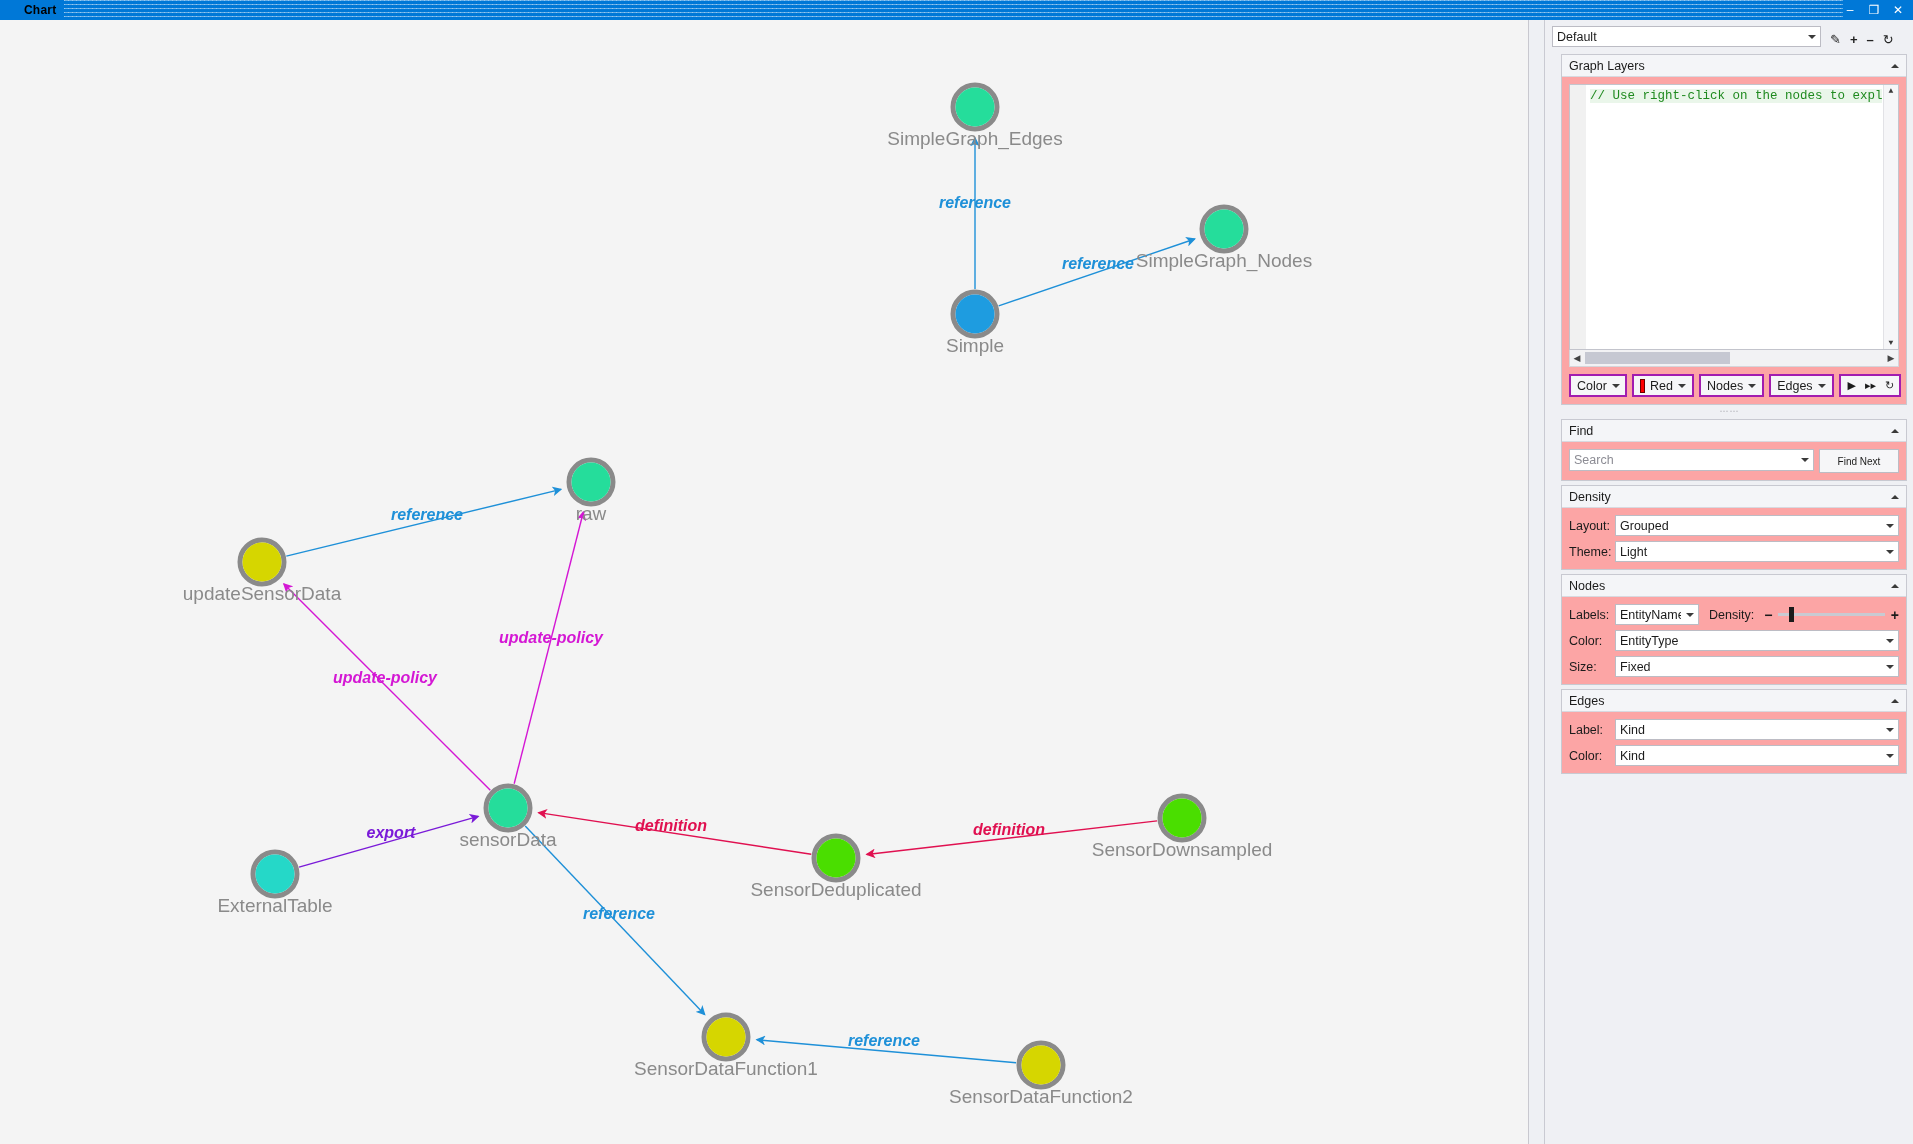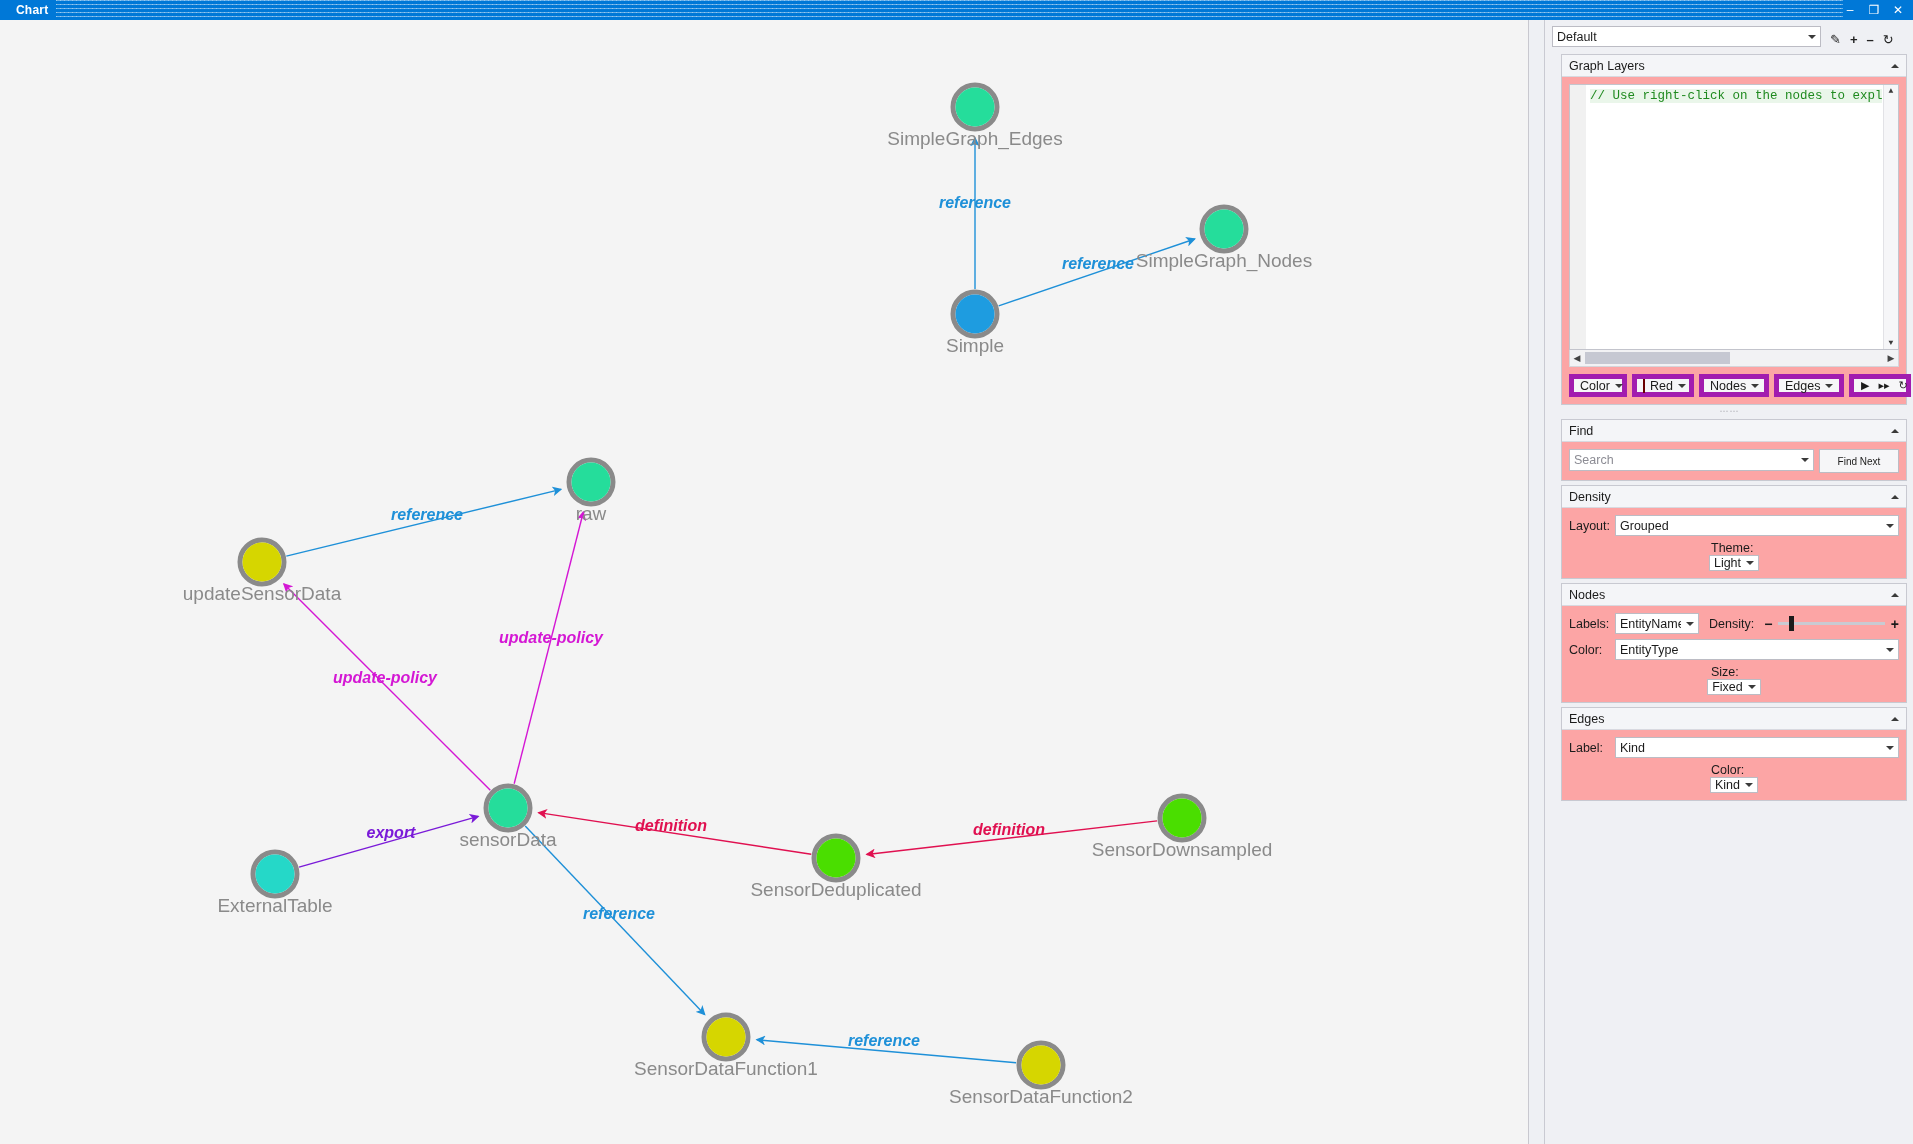"Chart" #titlebar .title { color: #ffffff -> #000000; padding-left: 16px -> 24px }
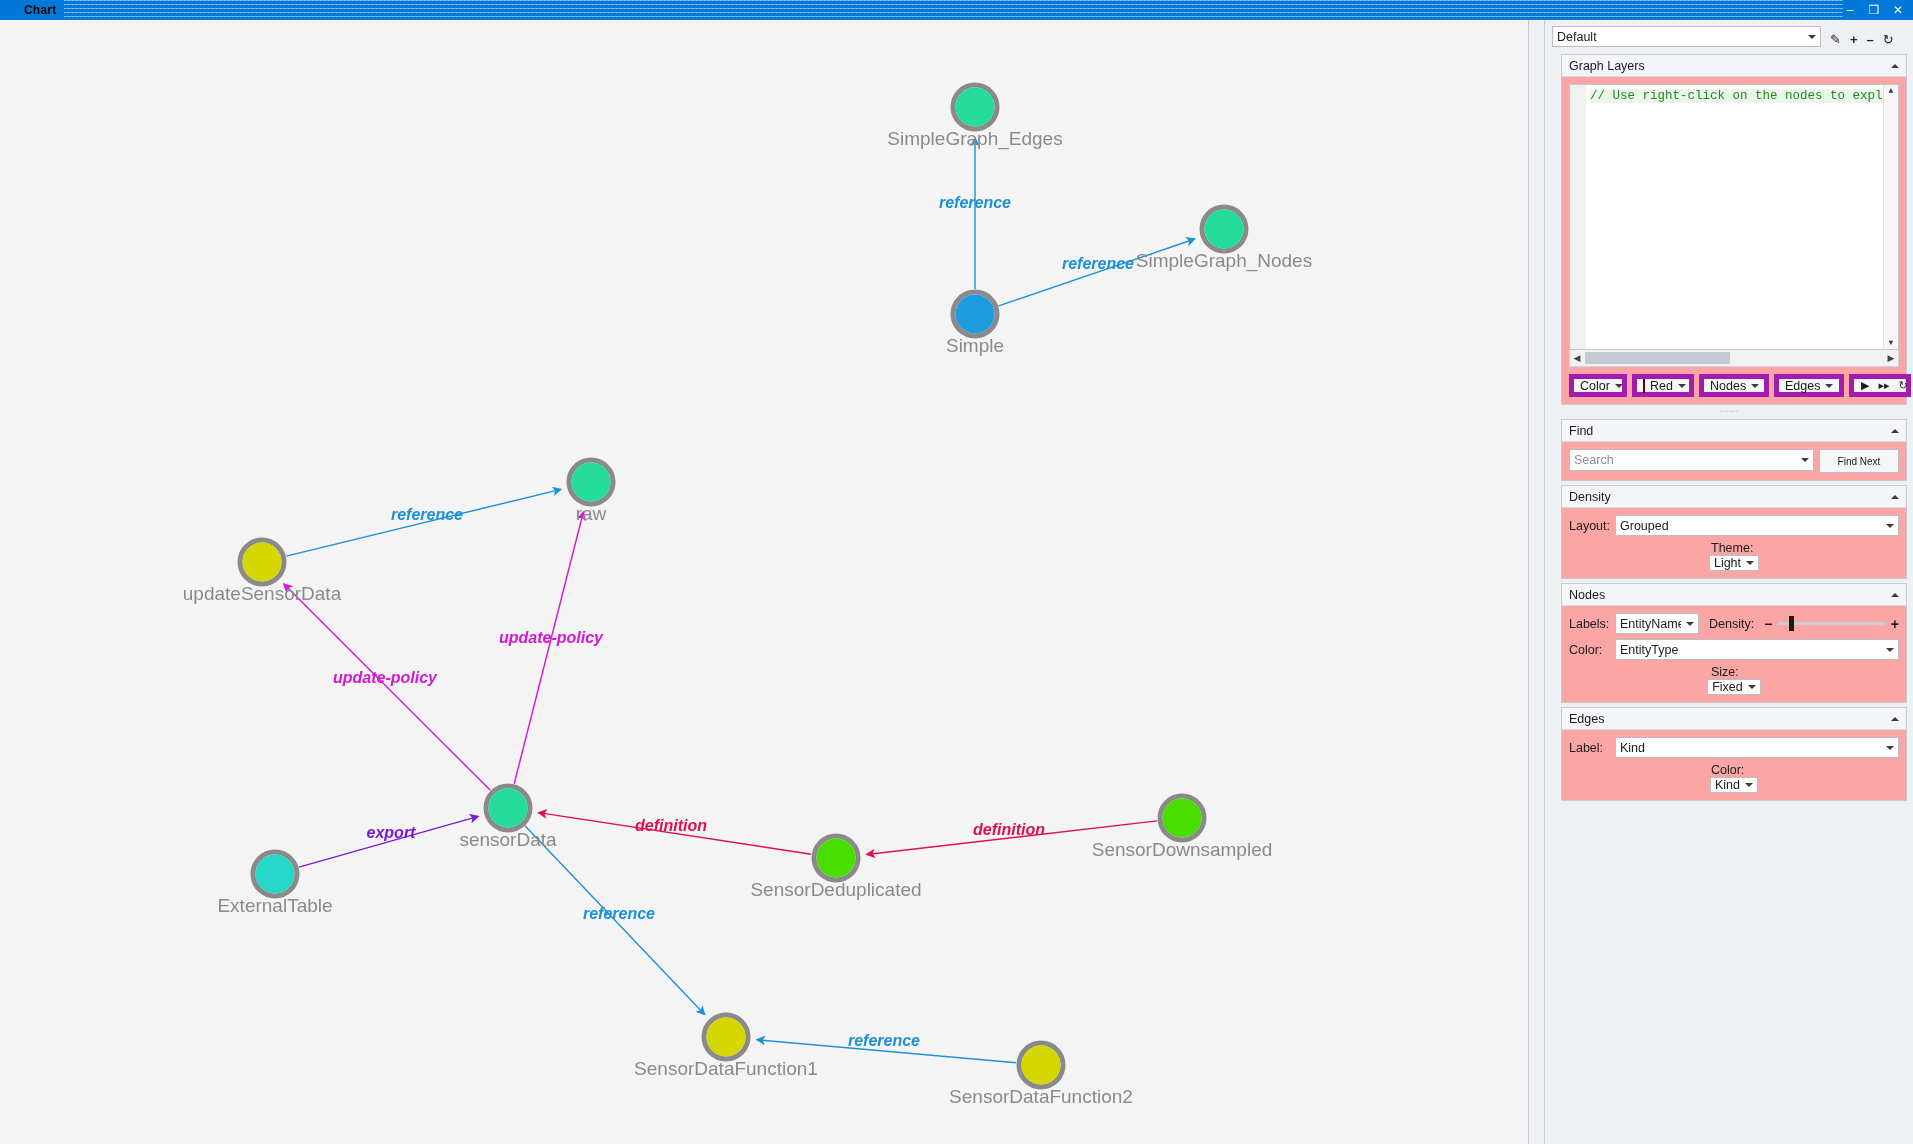"Color" .btnbox { border: 5px solid #a21caf -> 2px solid #a21caf }
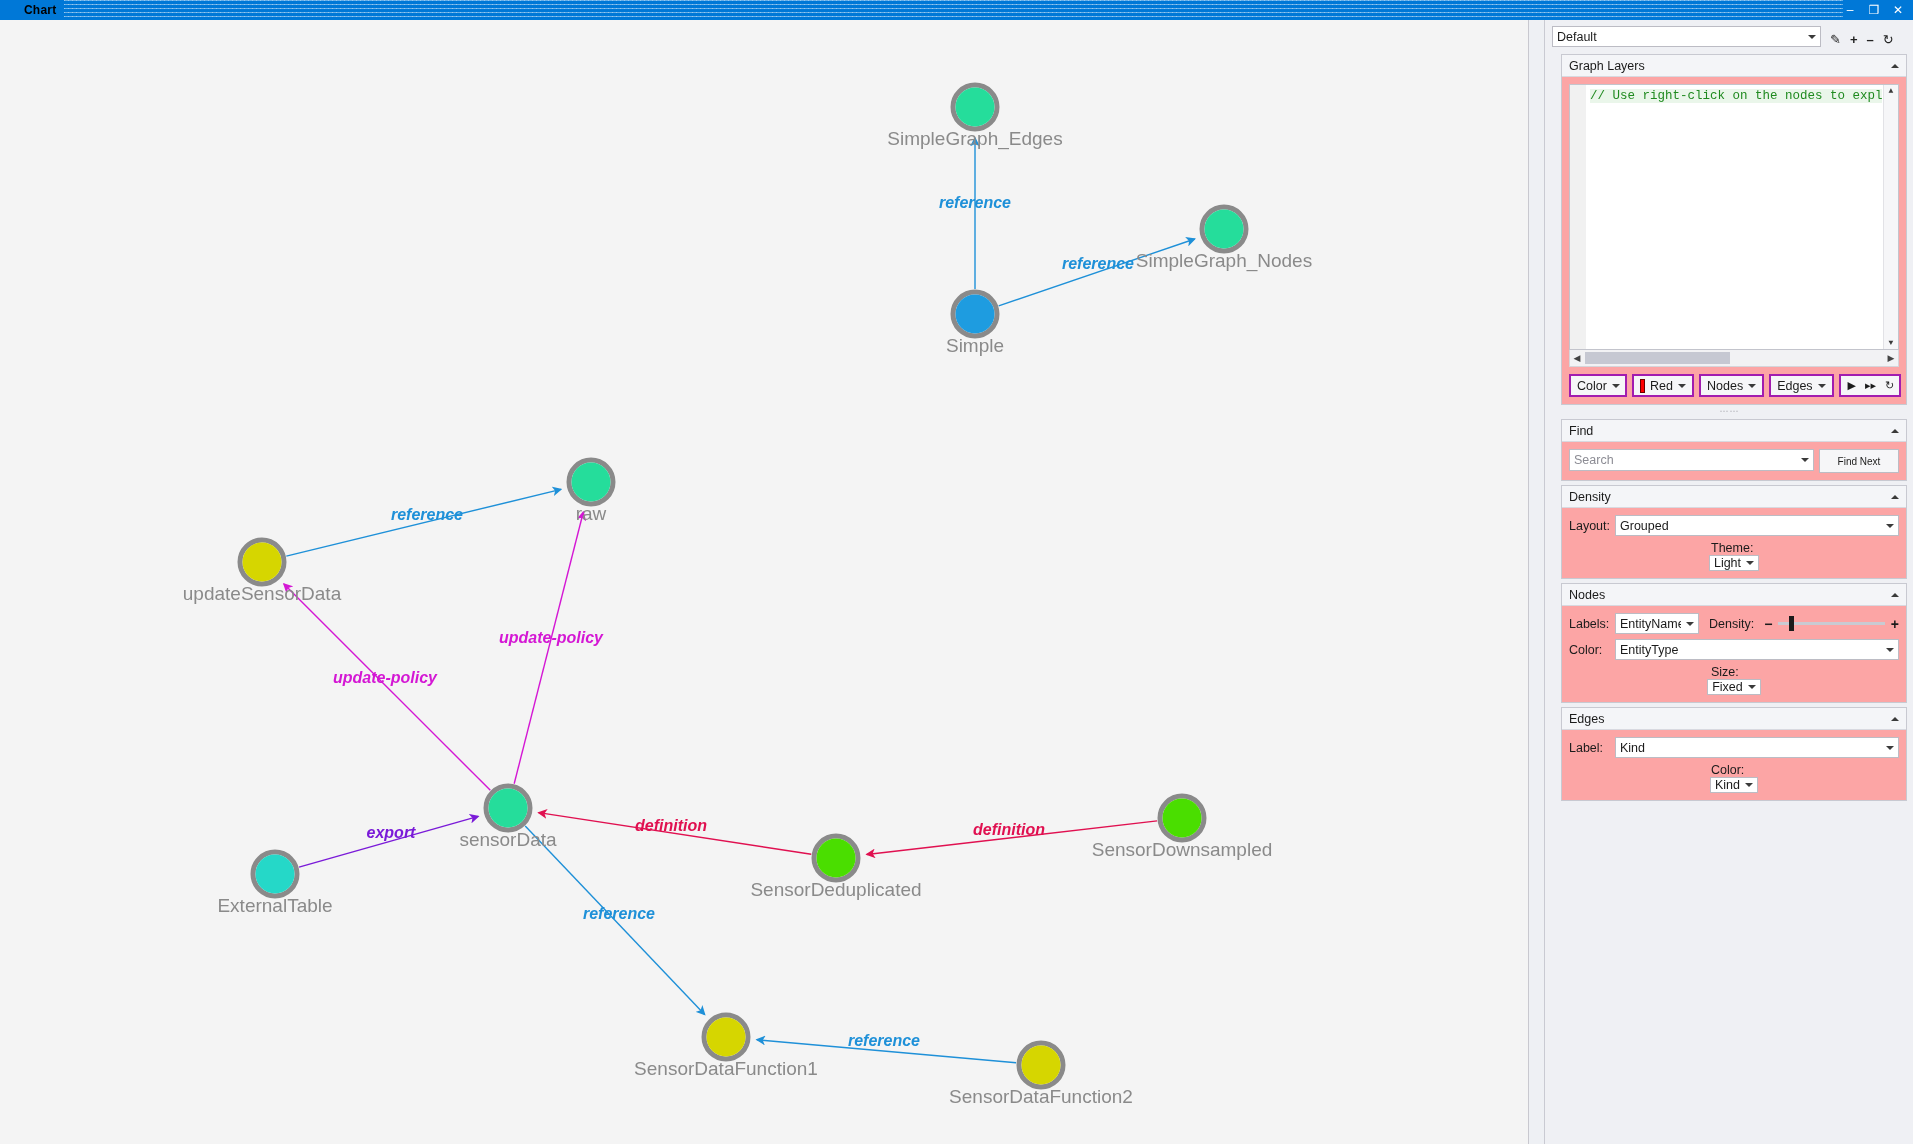"Theme:" .field-row:last-child { flex-direction: column -> none }
